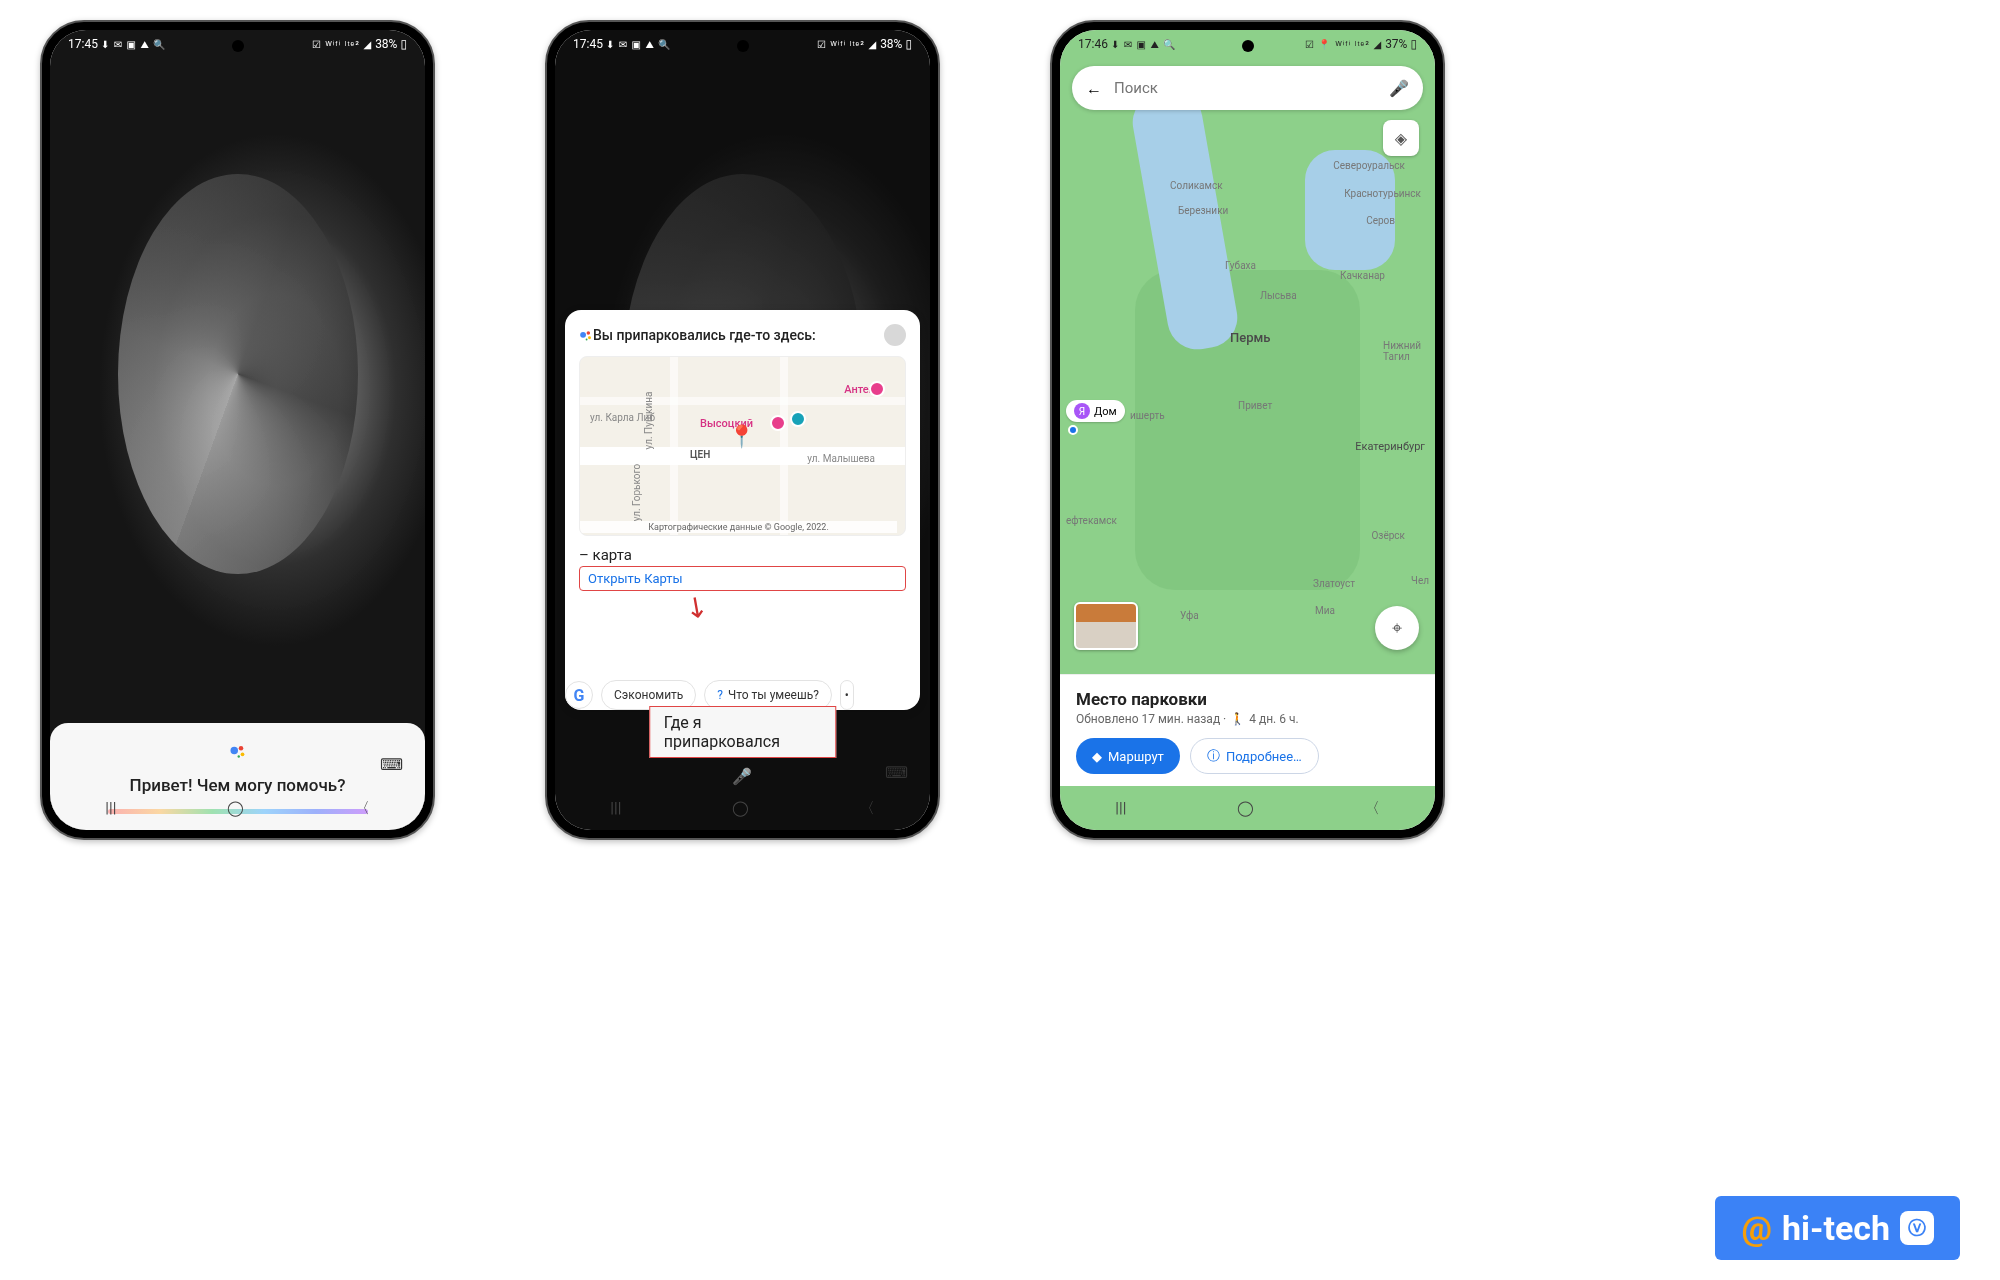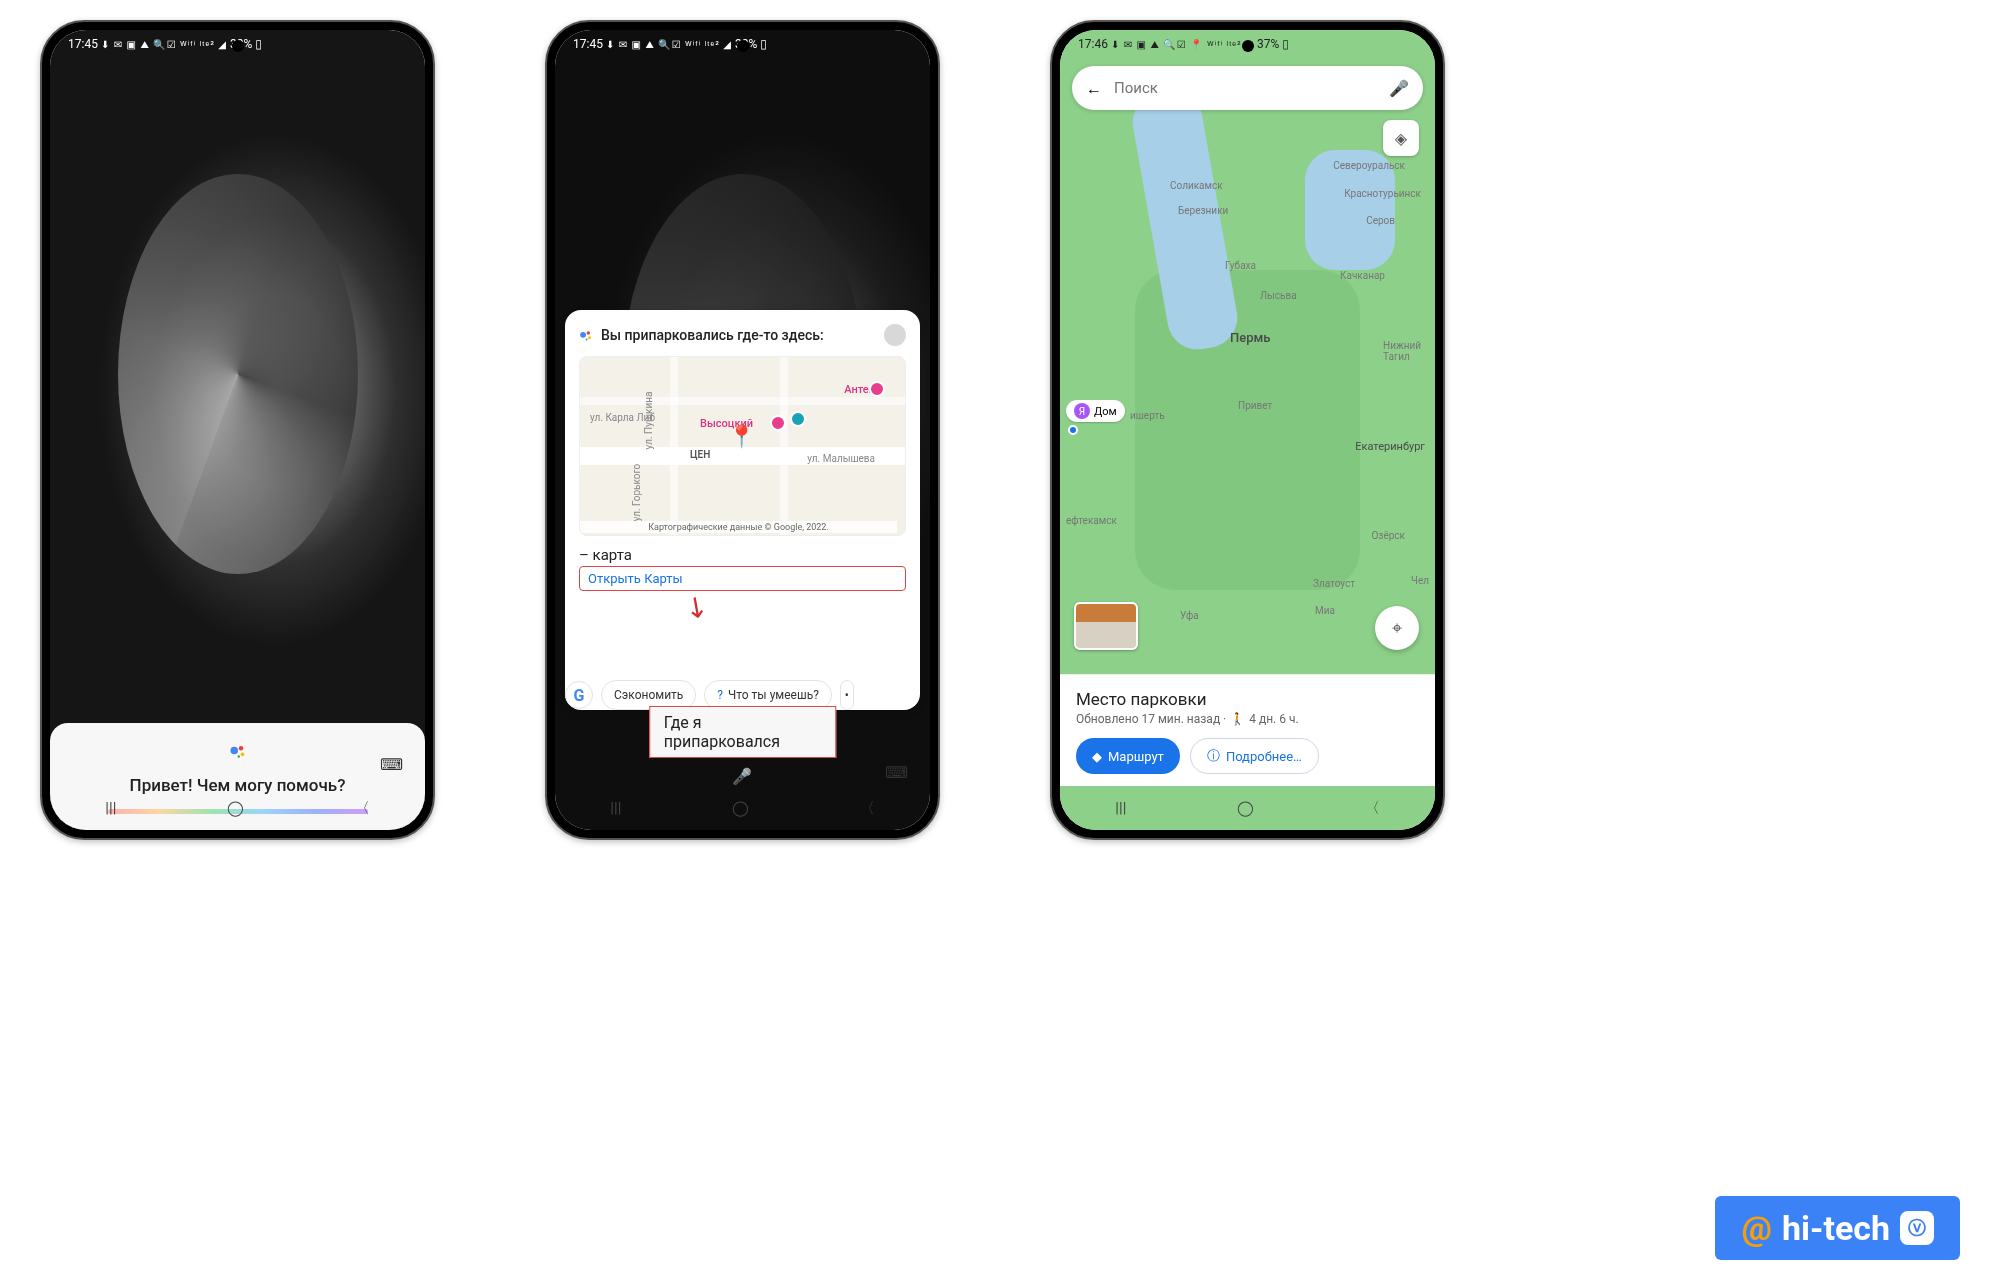"17:45 ⬇ ✉ ▣ ⛰" .statusbar { justify-content: none -> space-between }
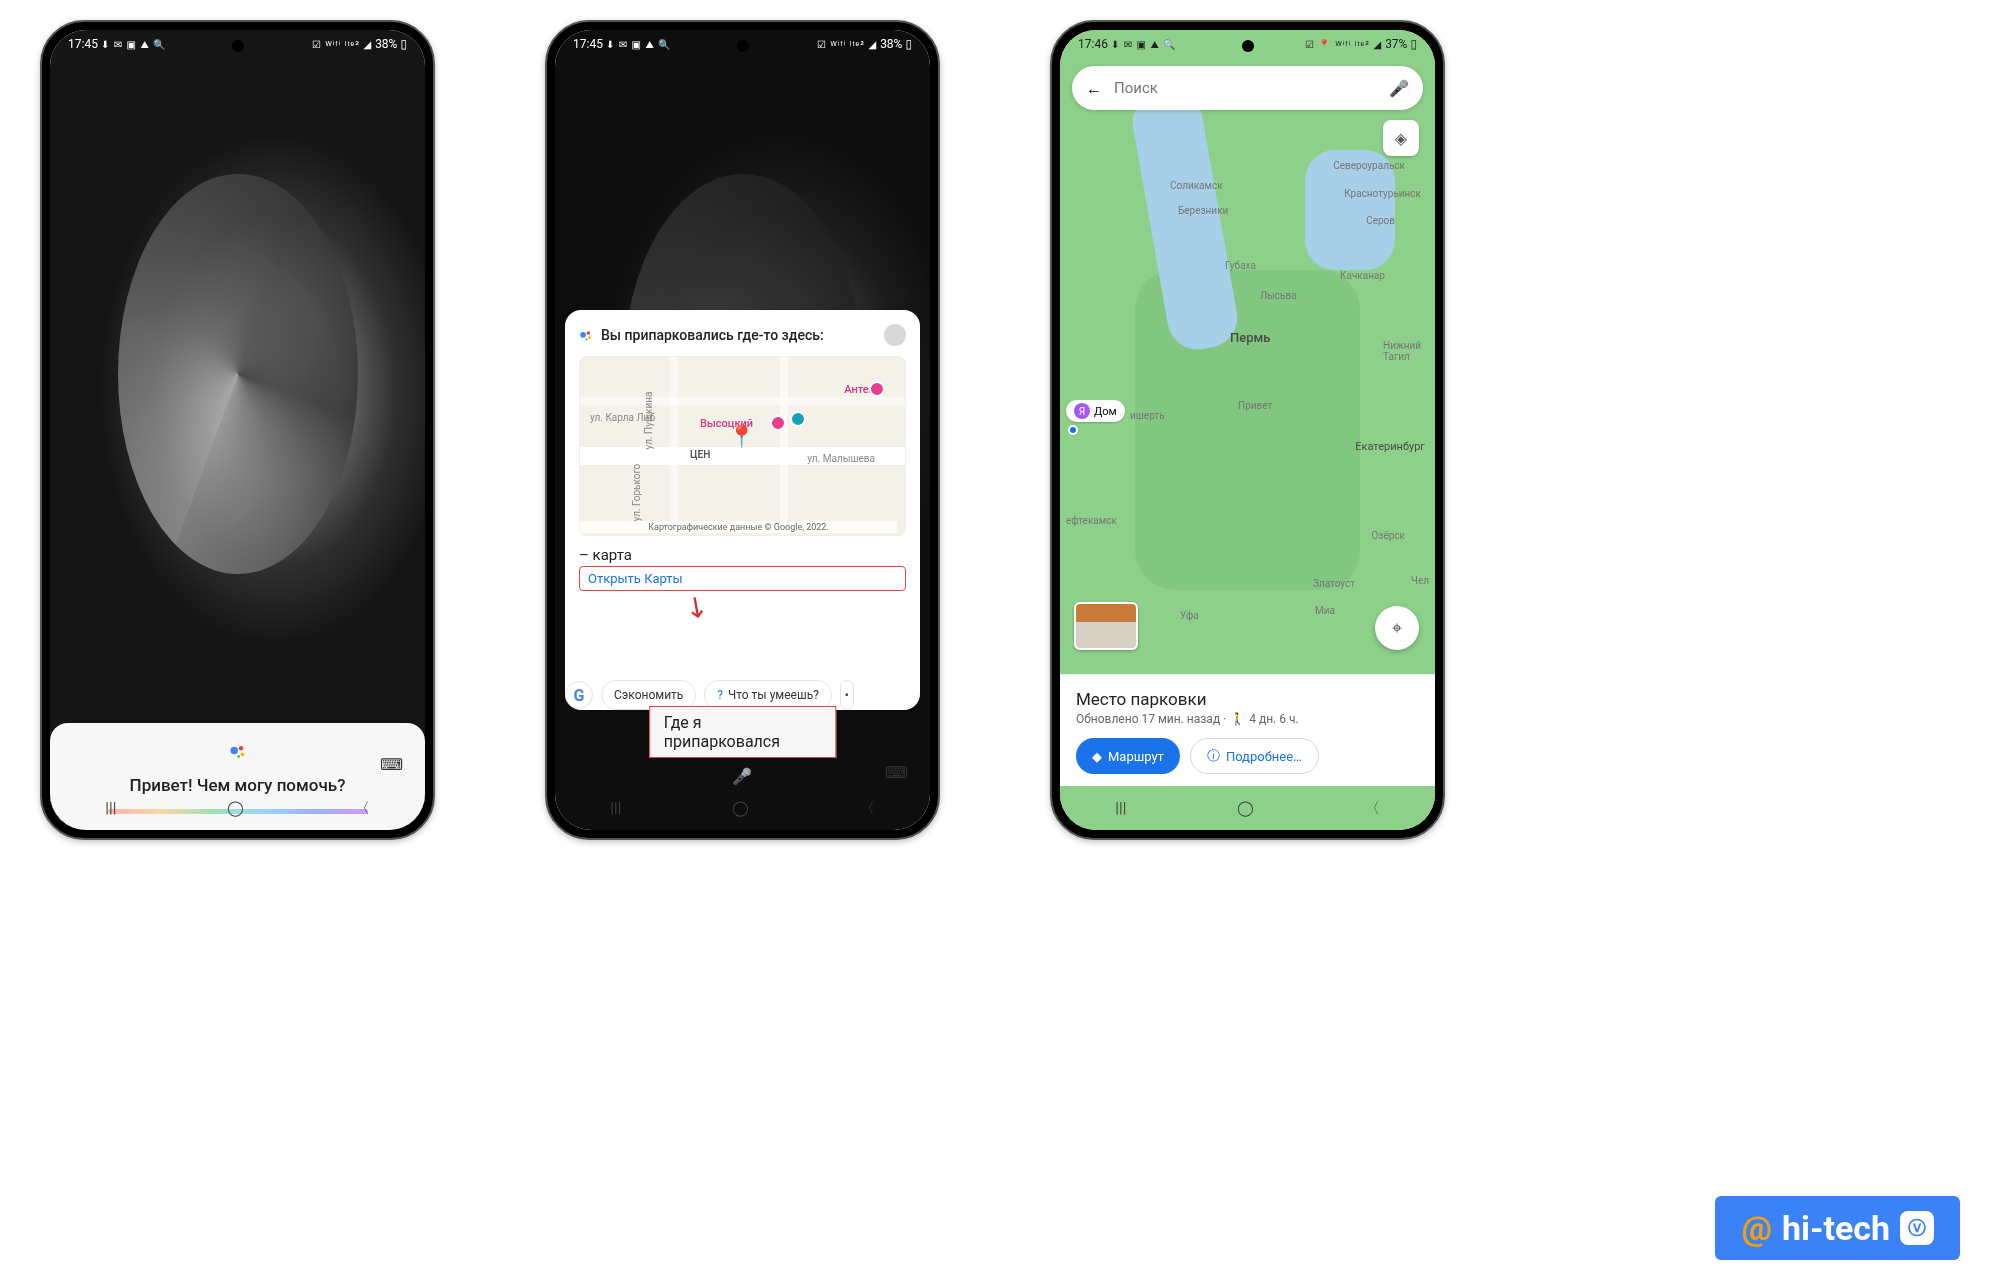"Вы припарковались где-то здесь:" .card-head { gap: 8px -> none }
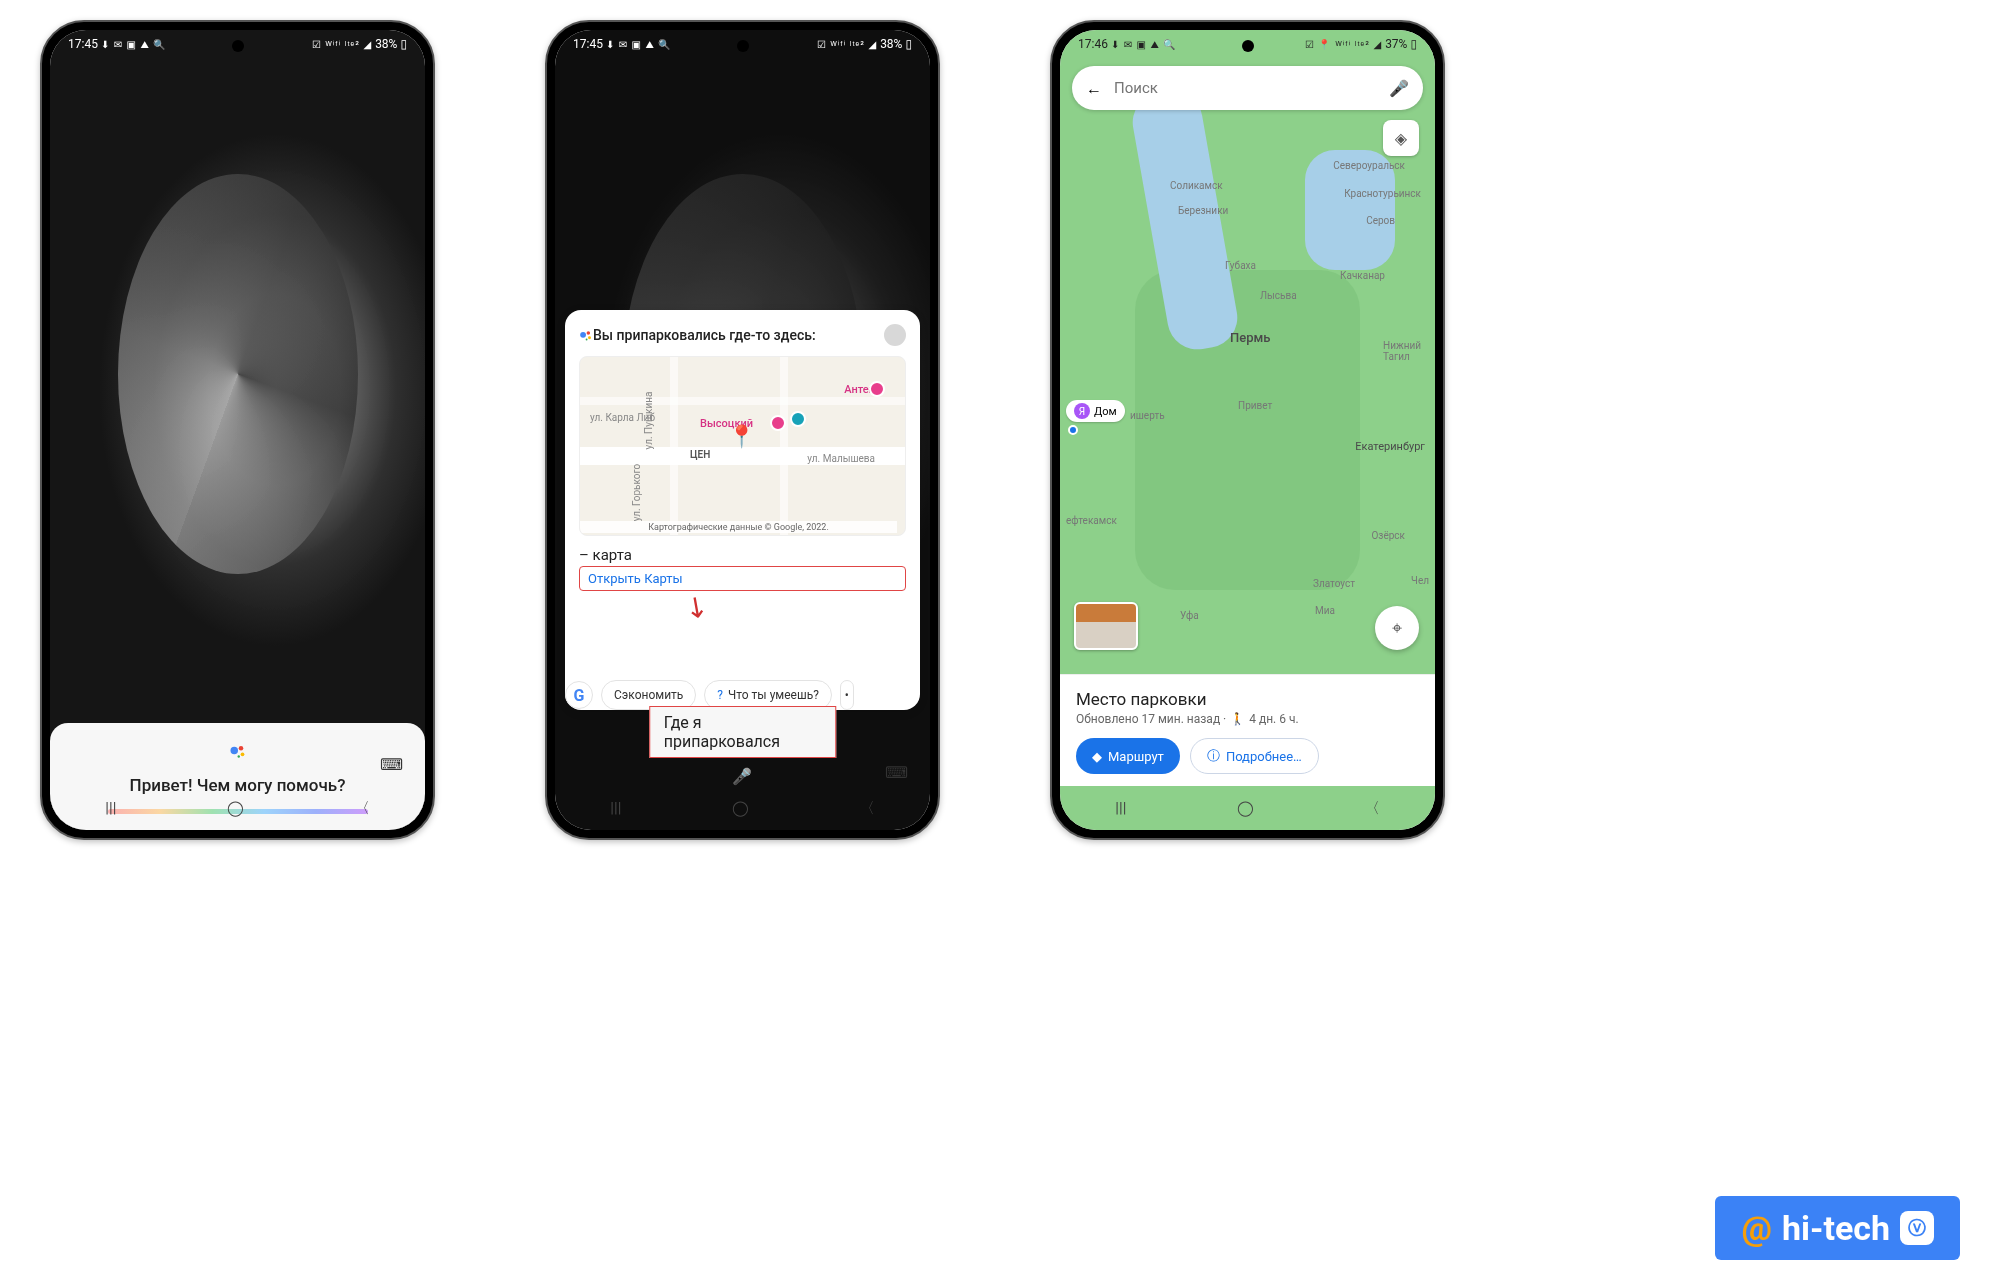"Место парковки" .bs-title { font-weight: 400 -> 700 }
